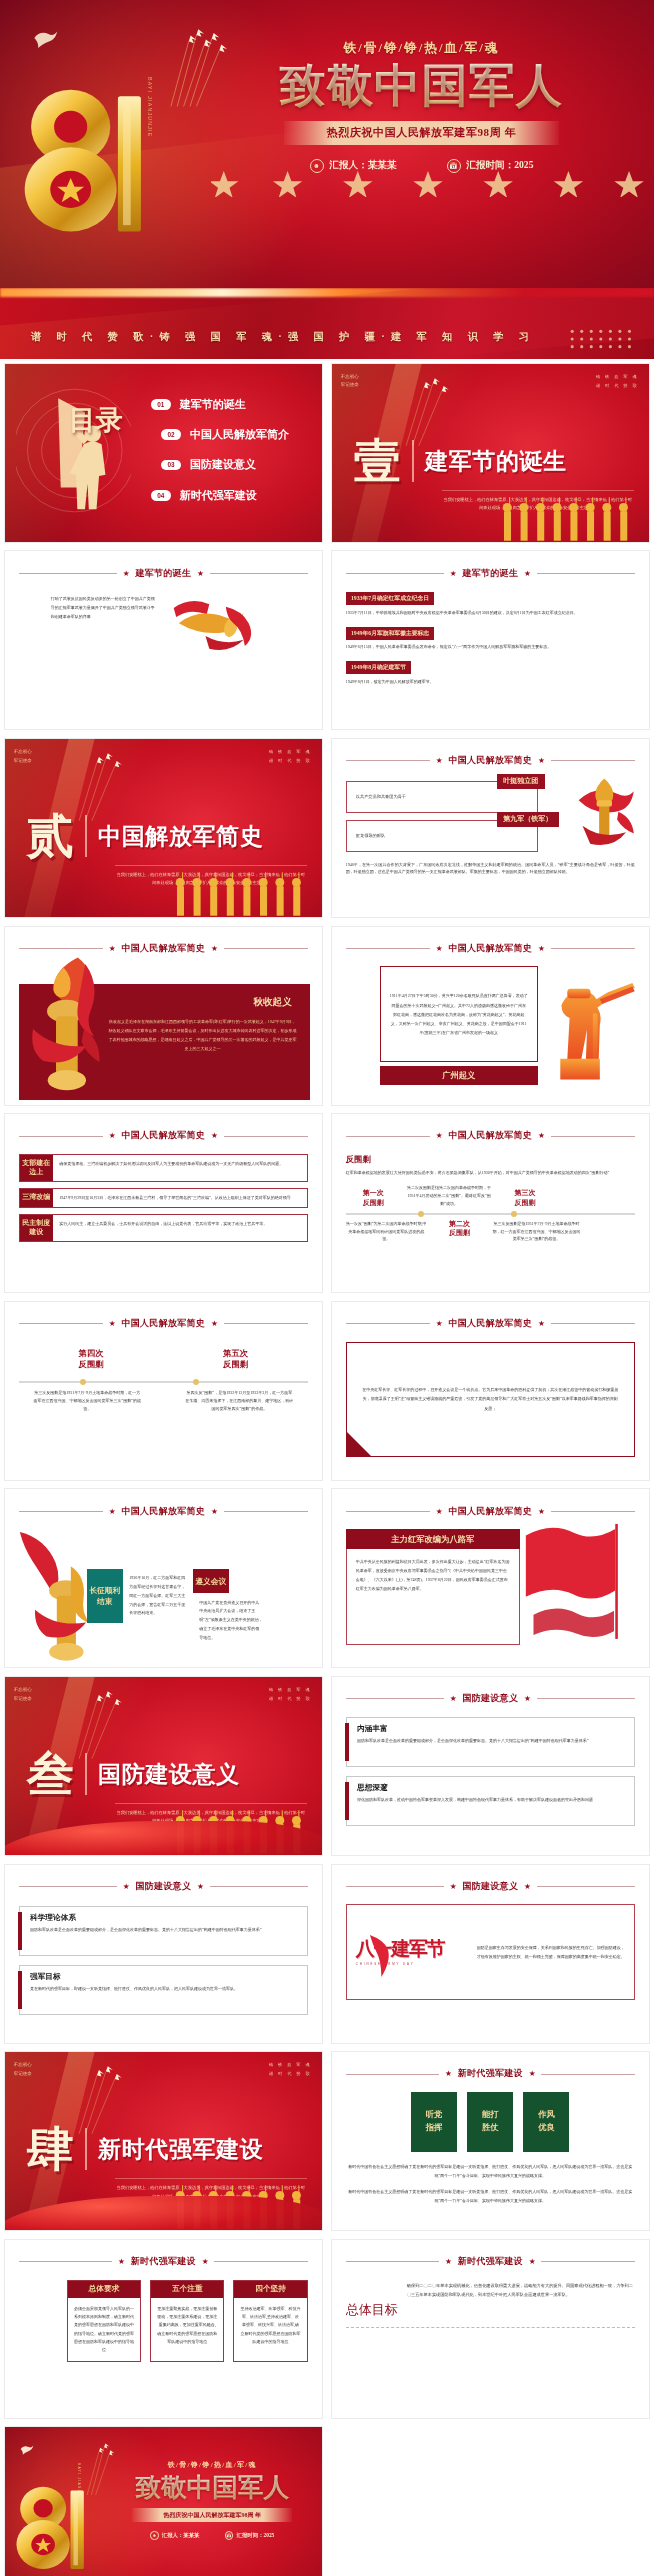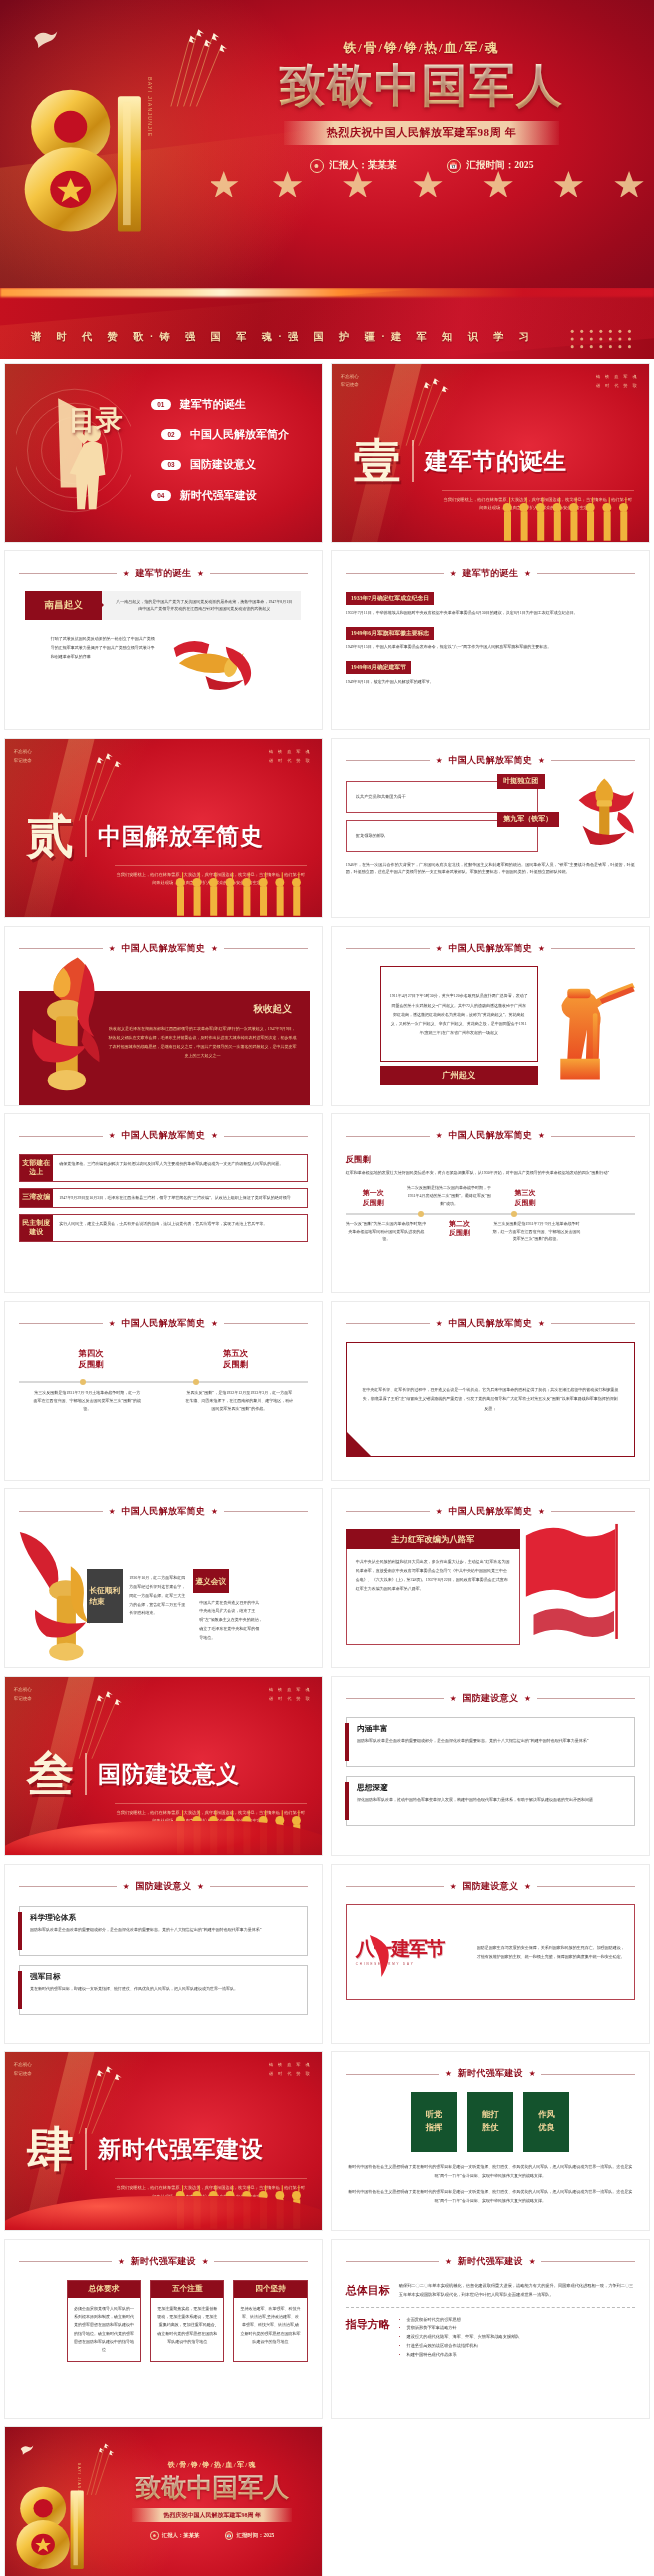"南昌起义" div.callout { html: <div> <div>南昌起义</div> <div>八一南昌起义，指的是中国共产党为了反抗国民党反动派的屠杀政策，挽救中国革命，1947年8月1日由中国共产党领导并发动的在江西南昌针对中国国民党反动迫害的武装起义</div> </div> -> none }
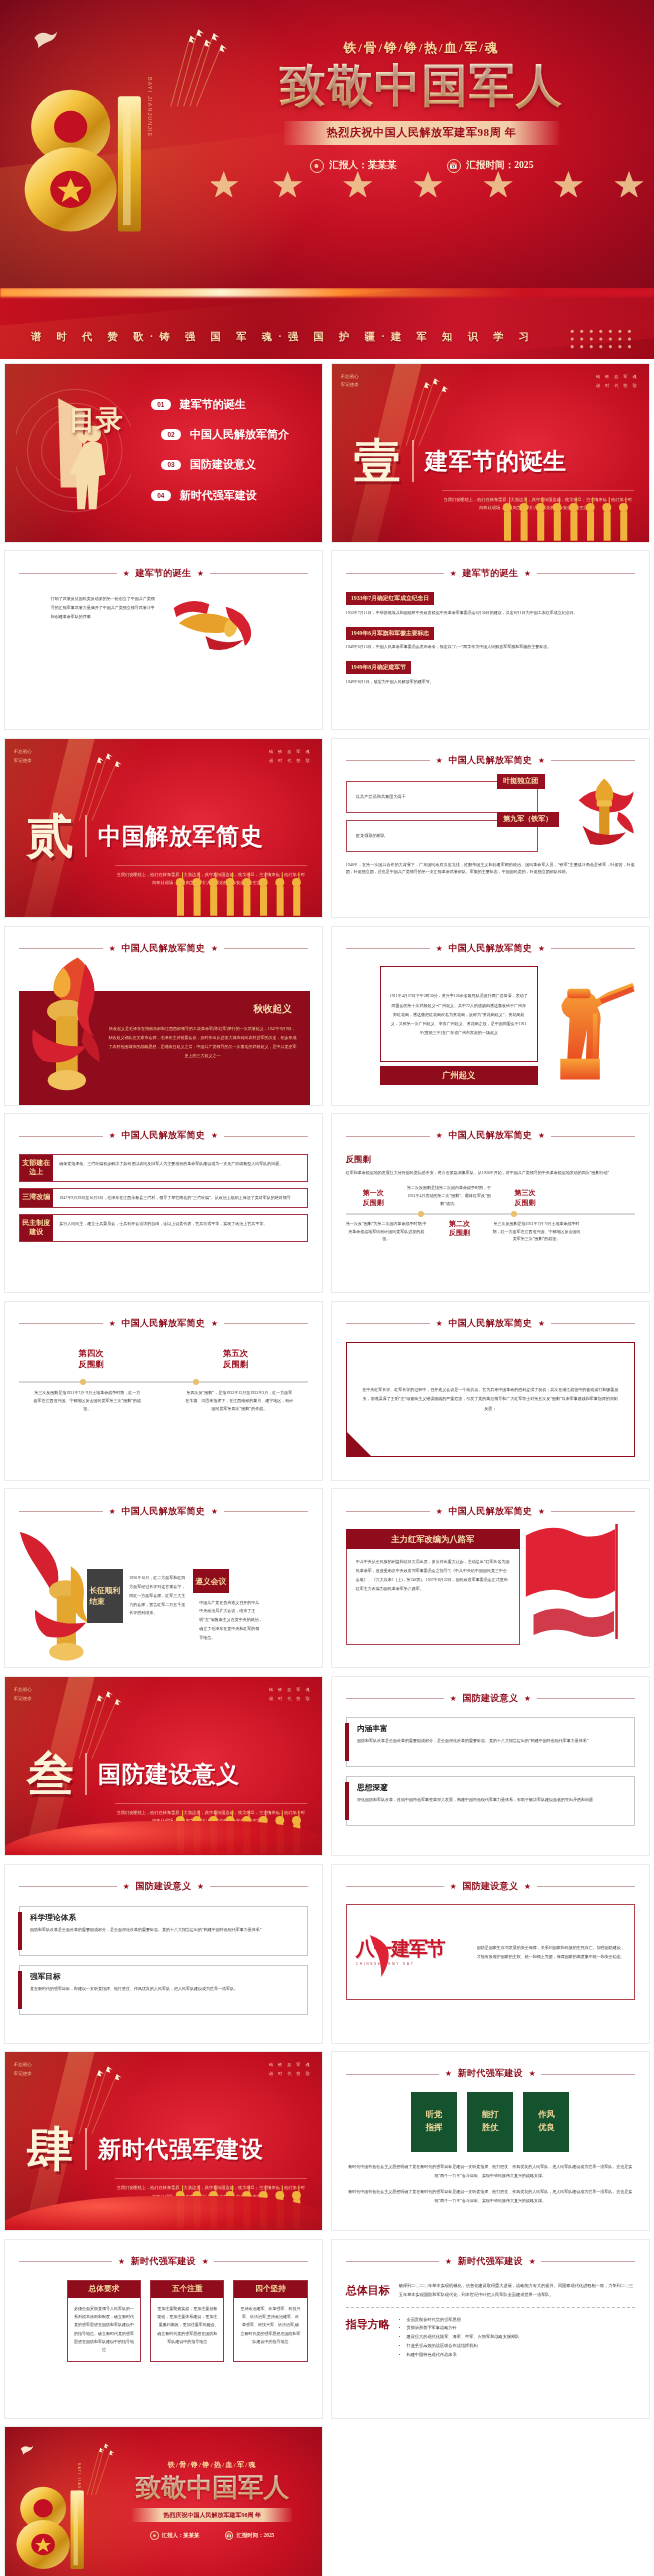"秋收起义" div { top: 25px -> 18px }
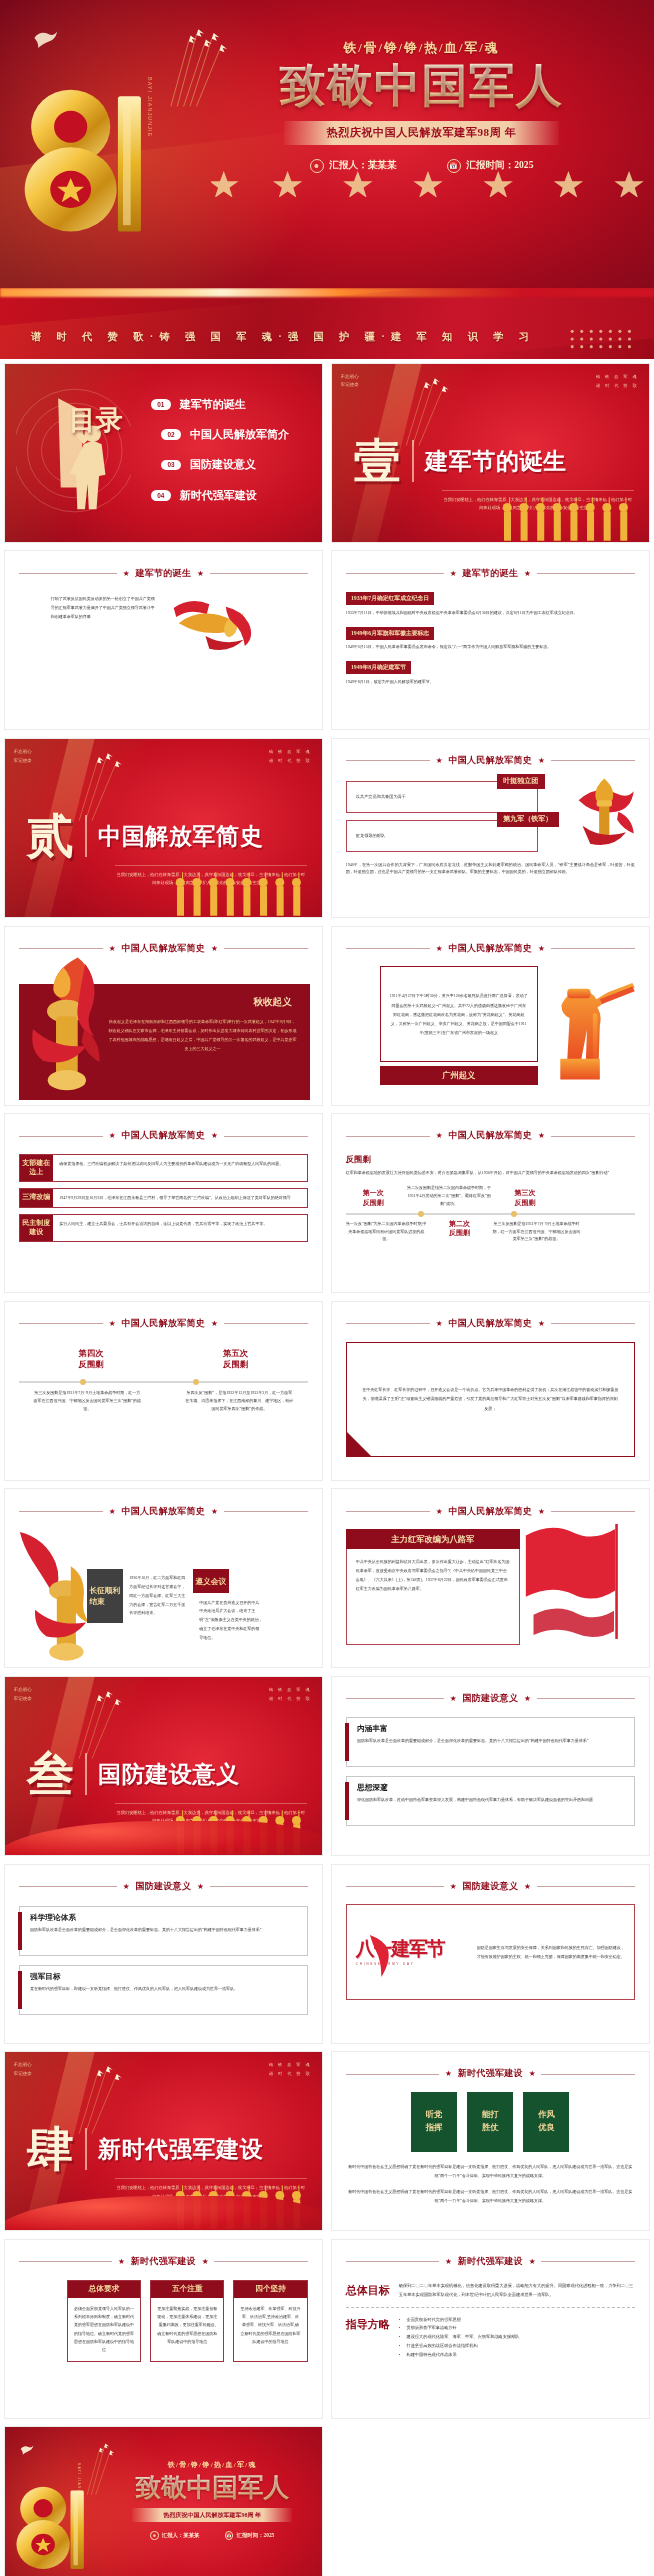"长征顺利结束" div { background: #404040 -> #0f766e; text-align: none -> center }
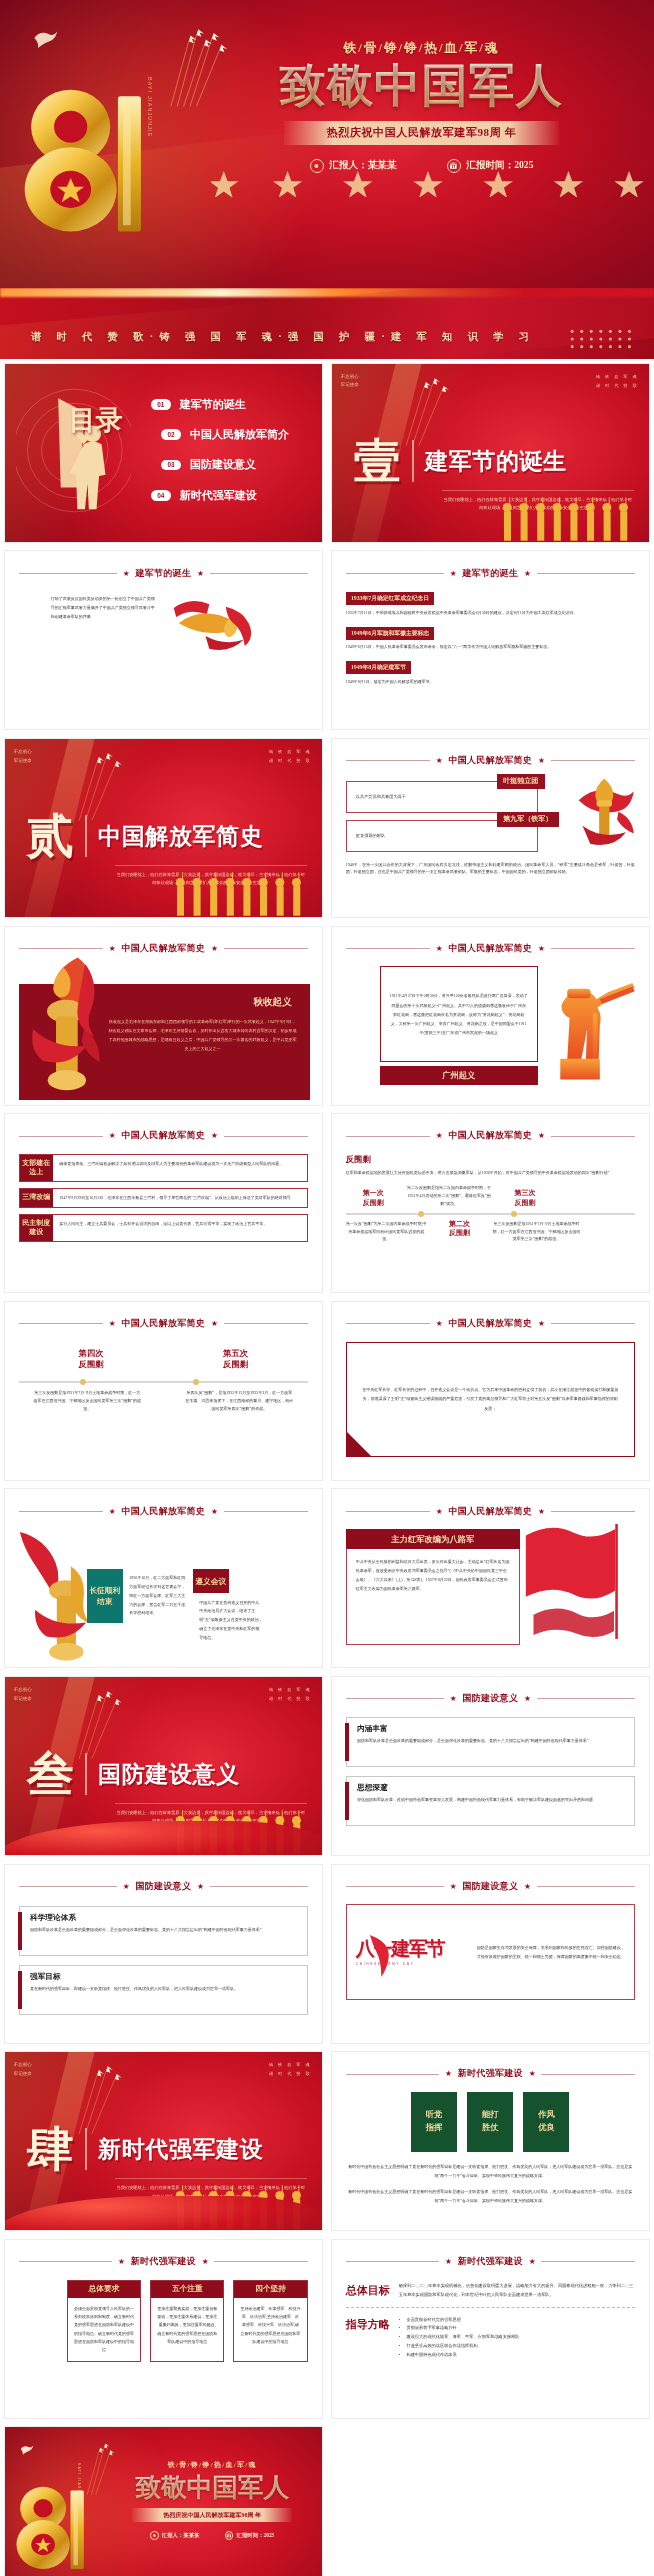"总体目标" .goal-k { font-size: 11px -> 13px; font-weight: bold -> normal; margin-top: none -> 18px }
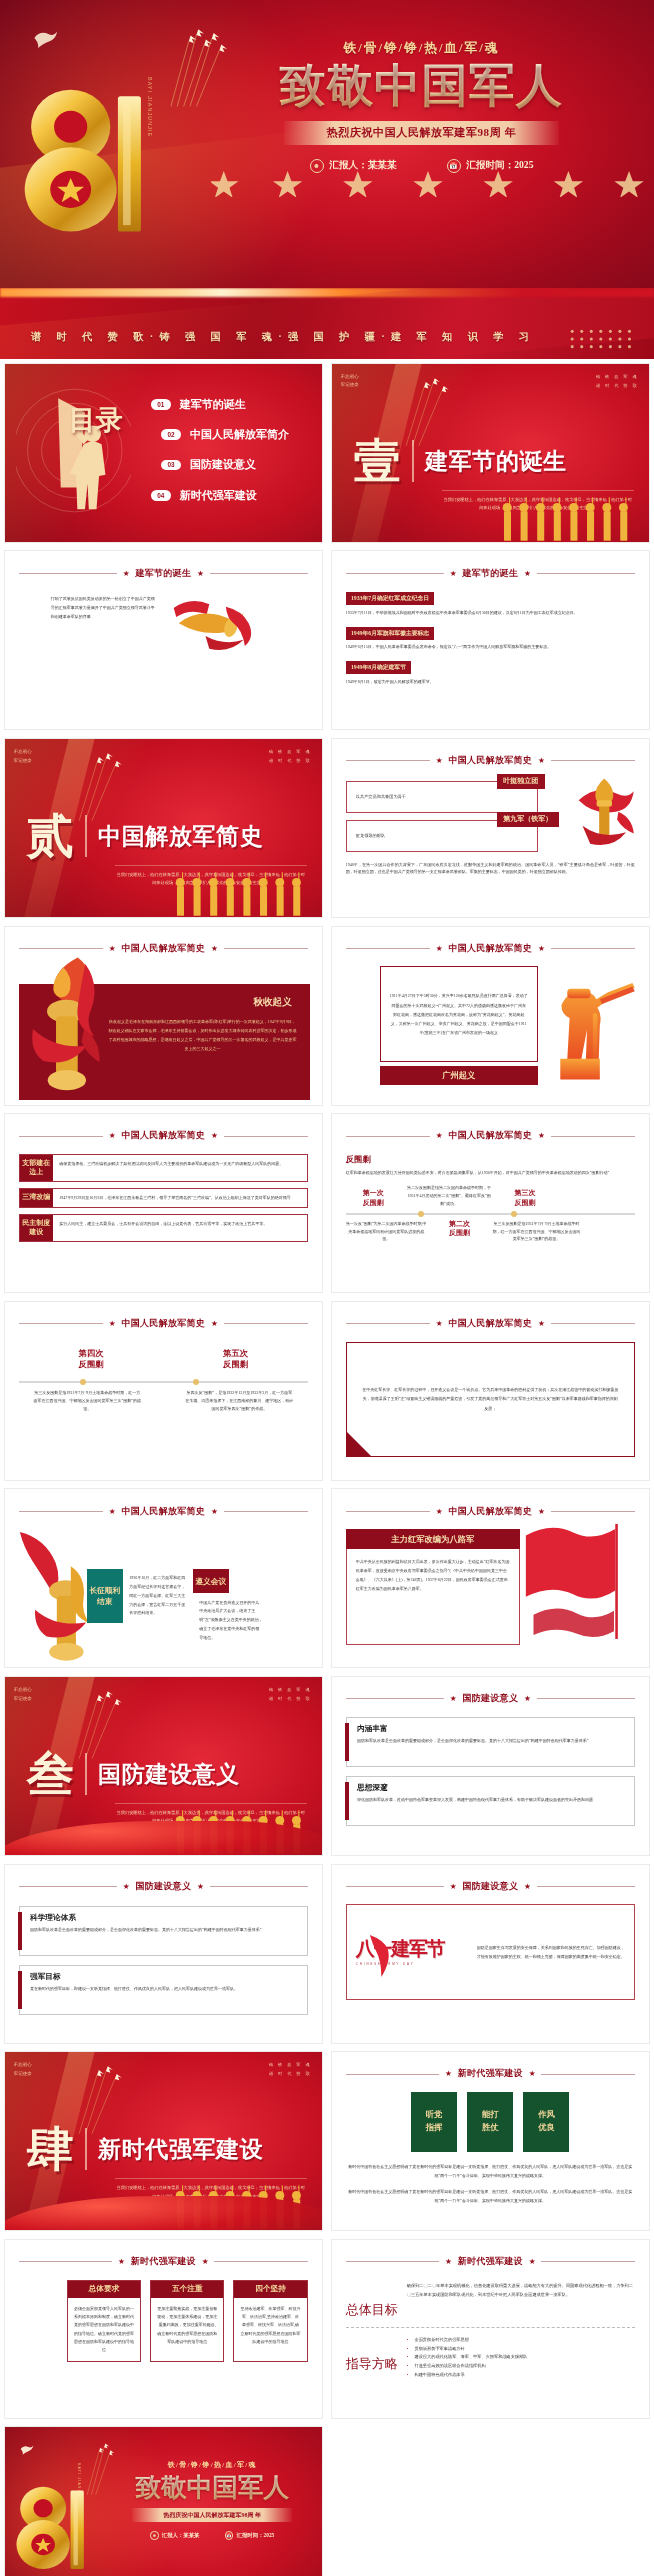"指导方略" div.goal-row { html: <div> <div>指导方略</div> <ul> <li>全面贯彻新时代党的强军思想</li> <li>贯彻新形势下军事战略方针</li> <li>建设强大的现代化陆军、海军、空军、火箭军和战略支援部队</li> <li>打造坚强高效的战区联合作战指挥机构</li> <li>构建中国特色现代作战体系</li> </ul> </div> -> none }
